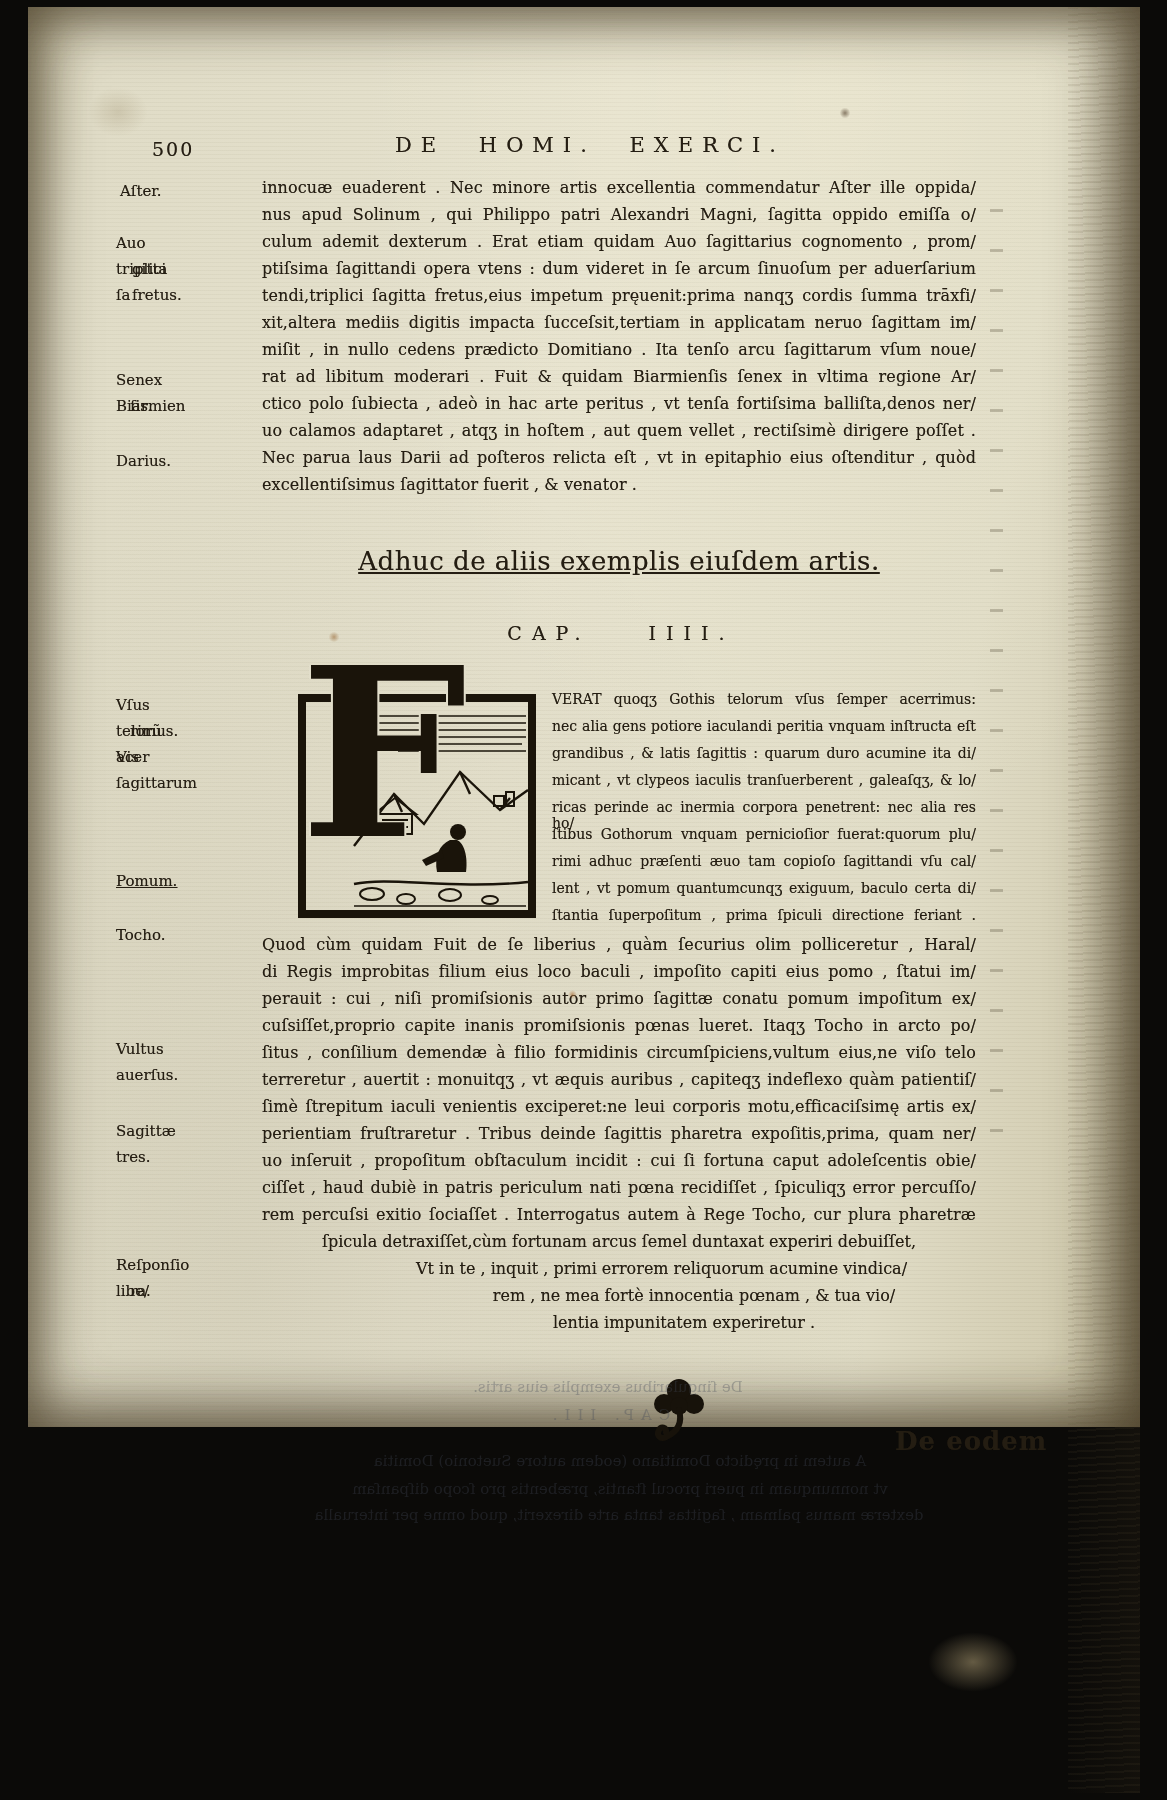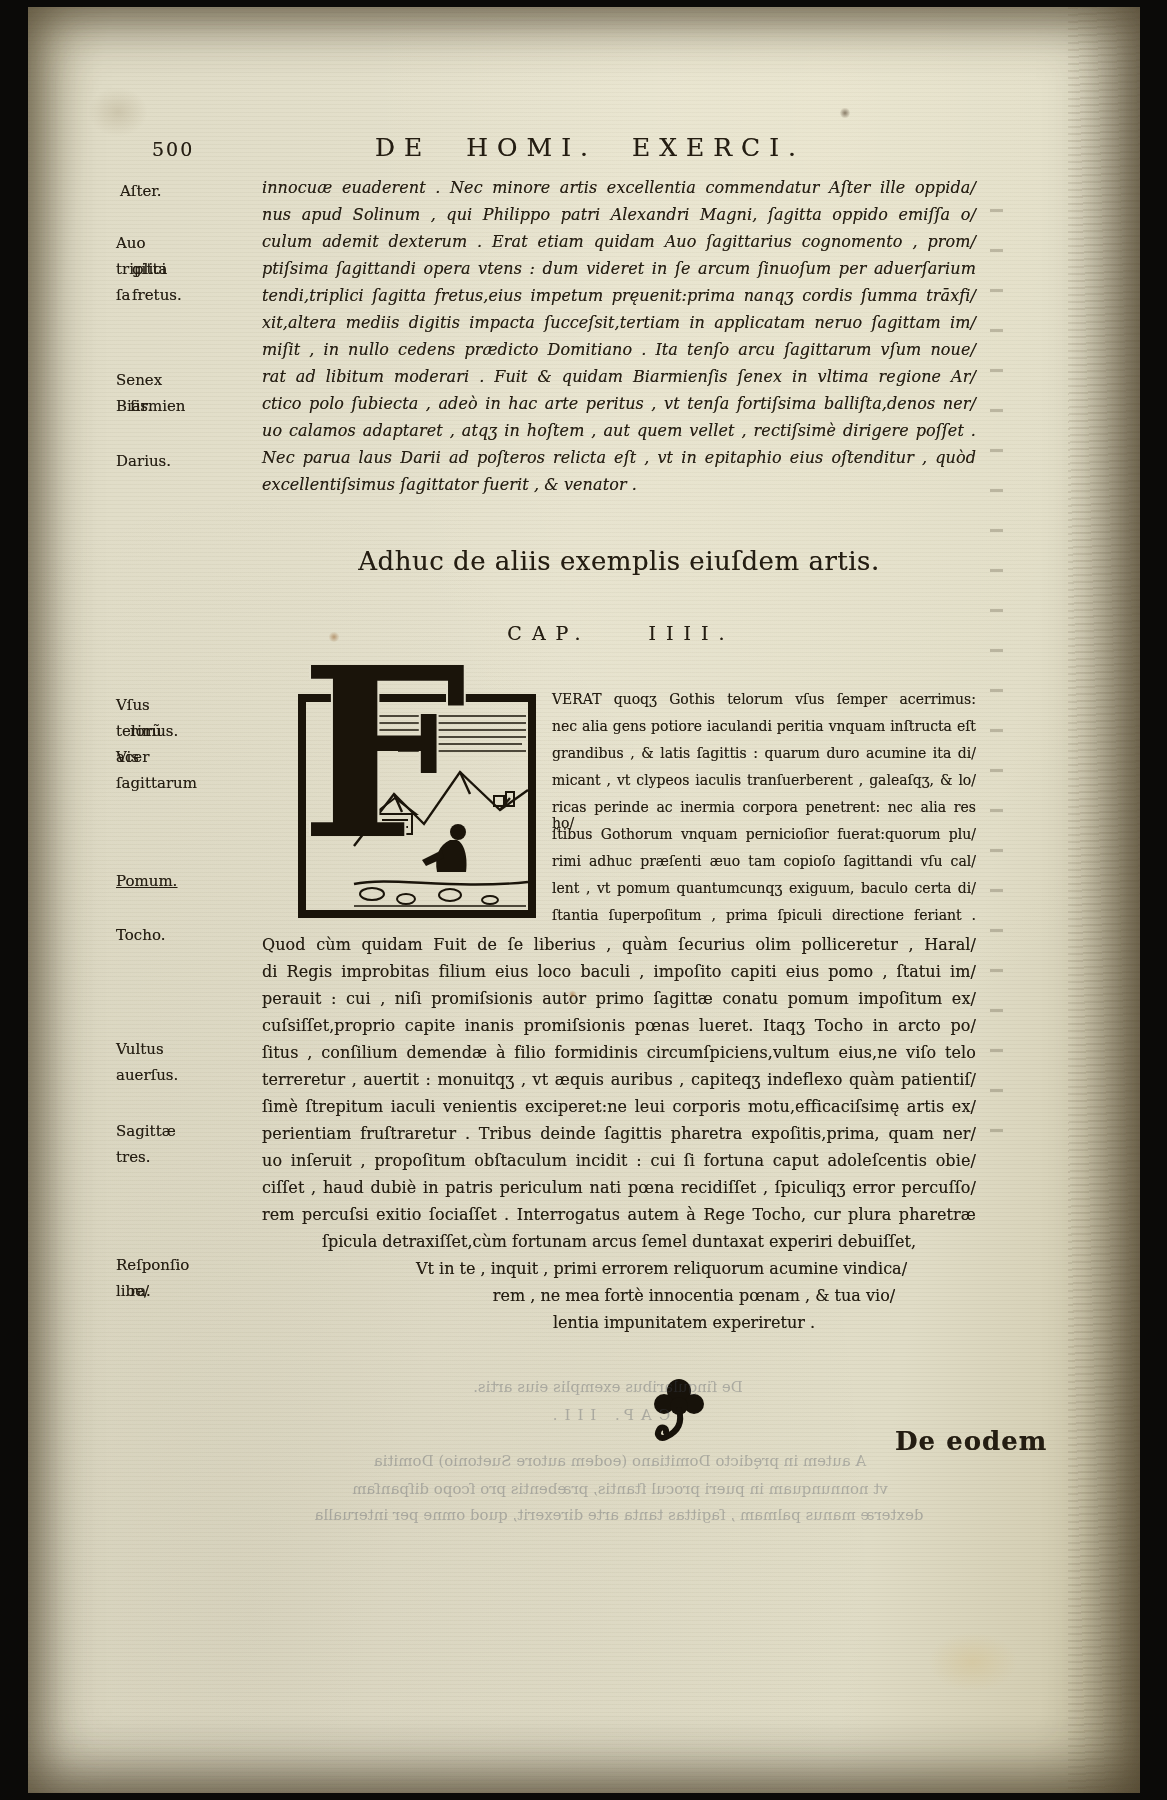"500" .paper { height: 1786px -> 1420px }
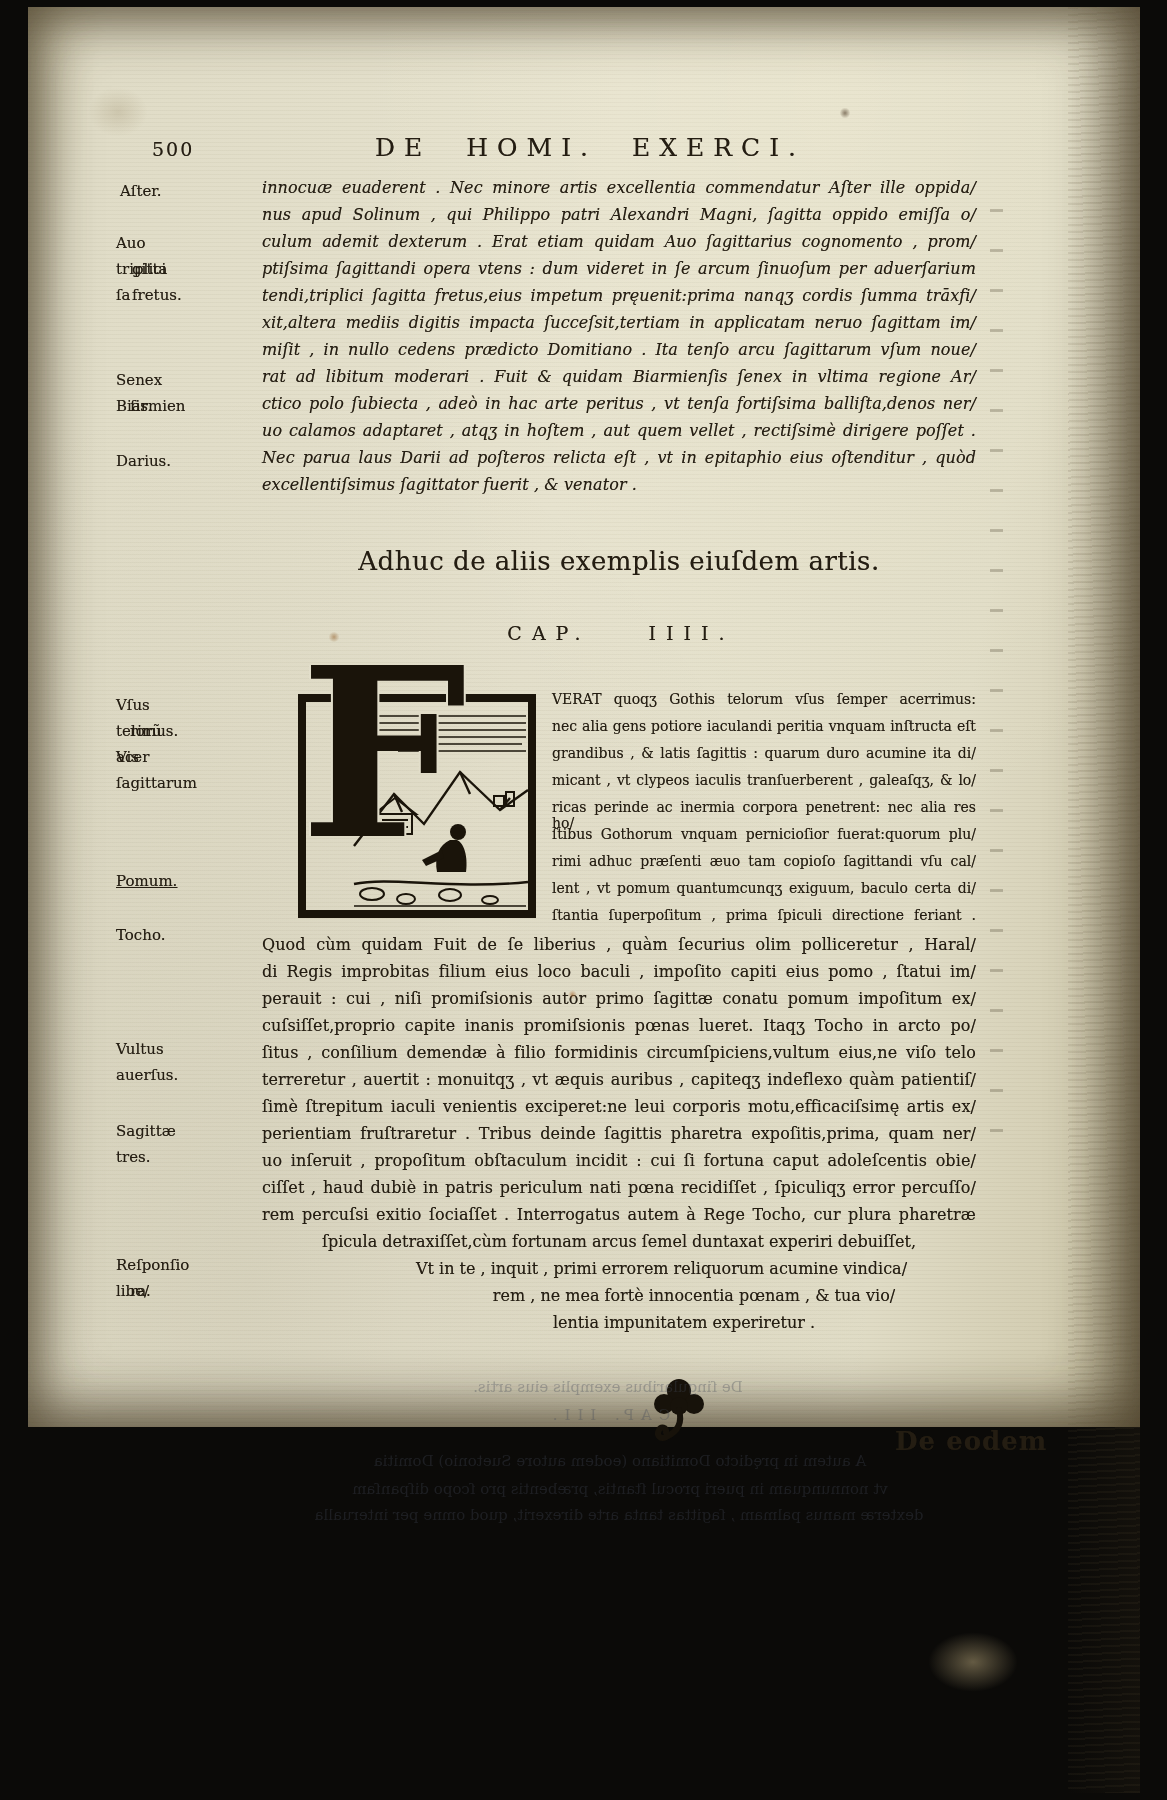"DE HOMI. EXERCI." .runtitle { font-size: 25px -> 21px }
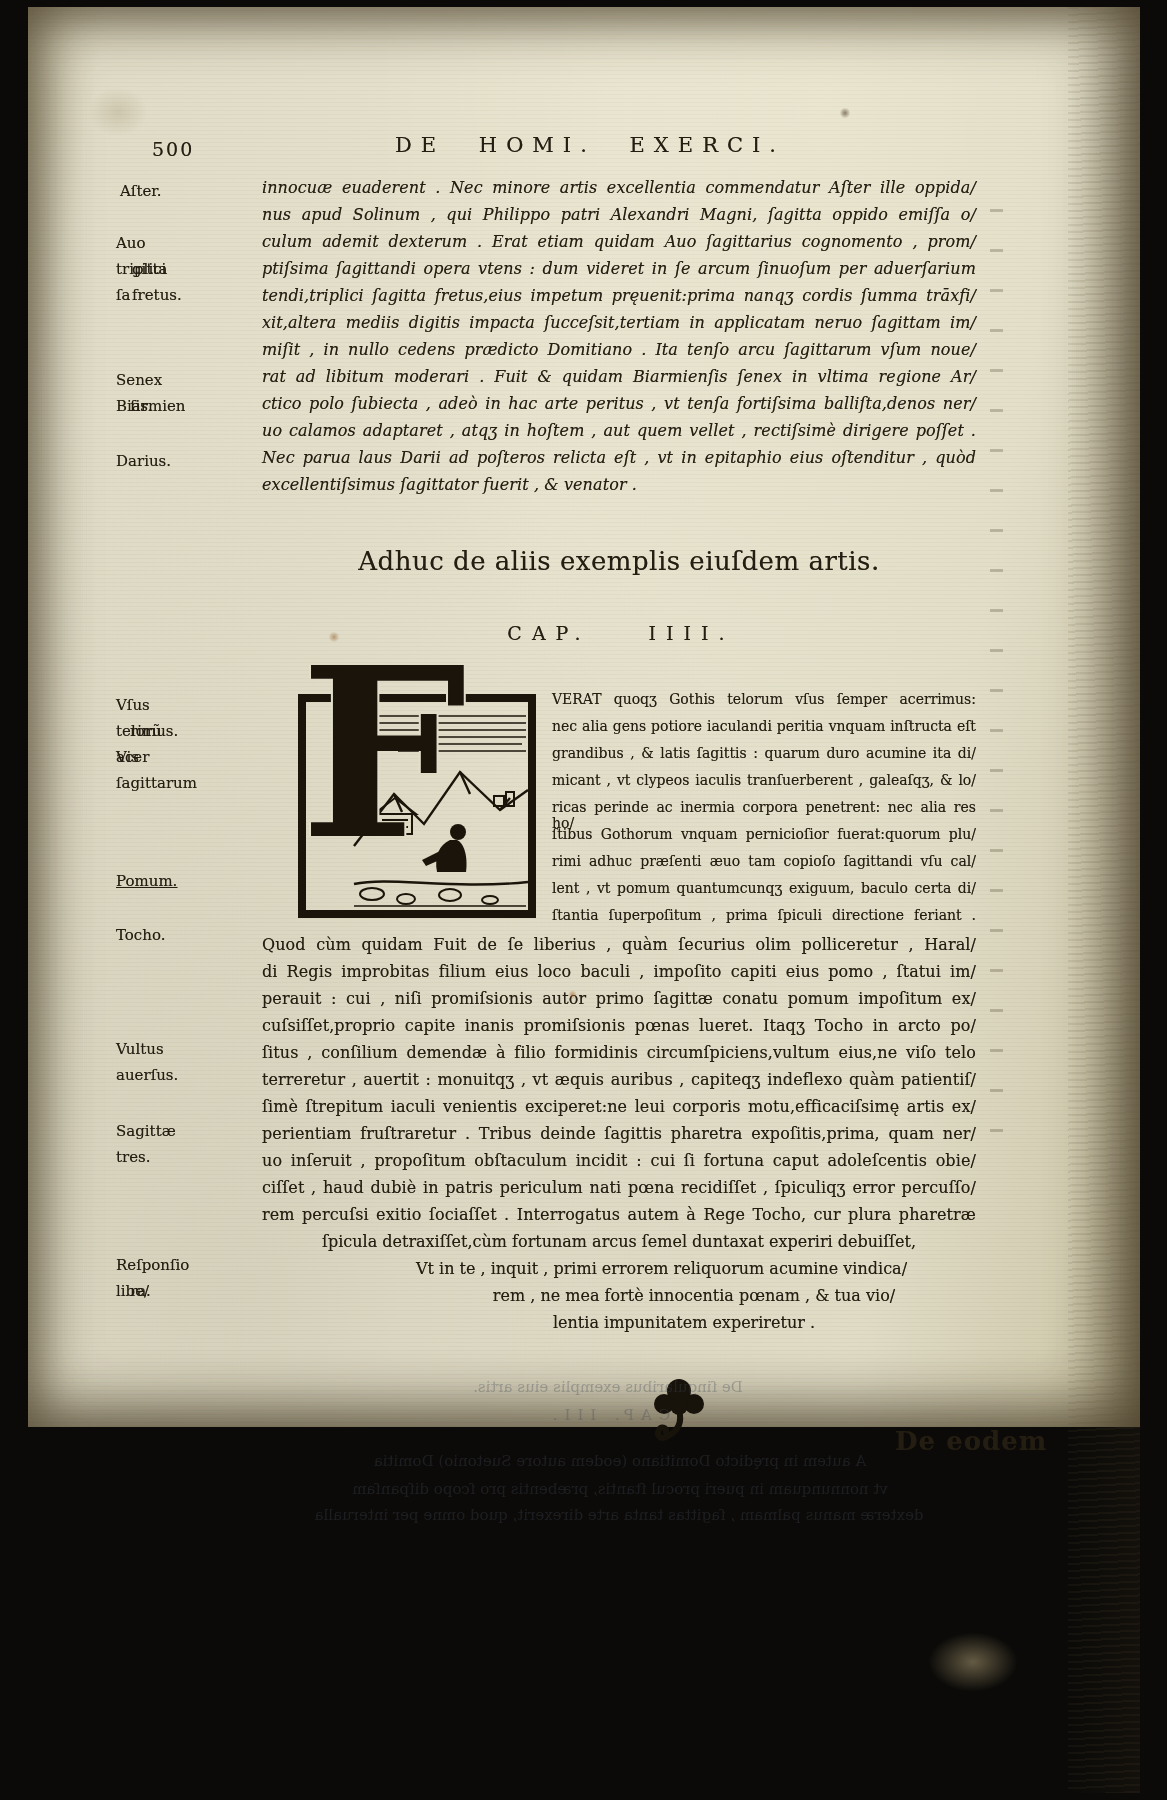"innocuæ euaderent . Nec minore" div.abs { font-style: italic -> none }
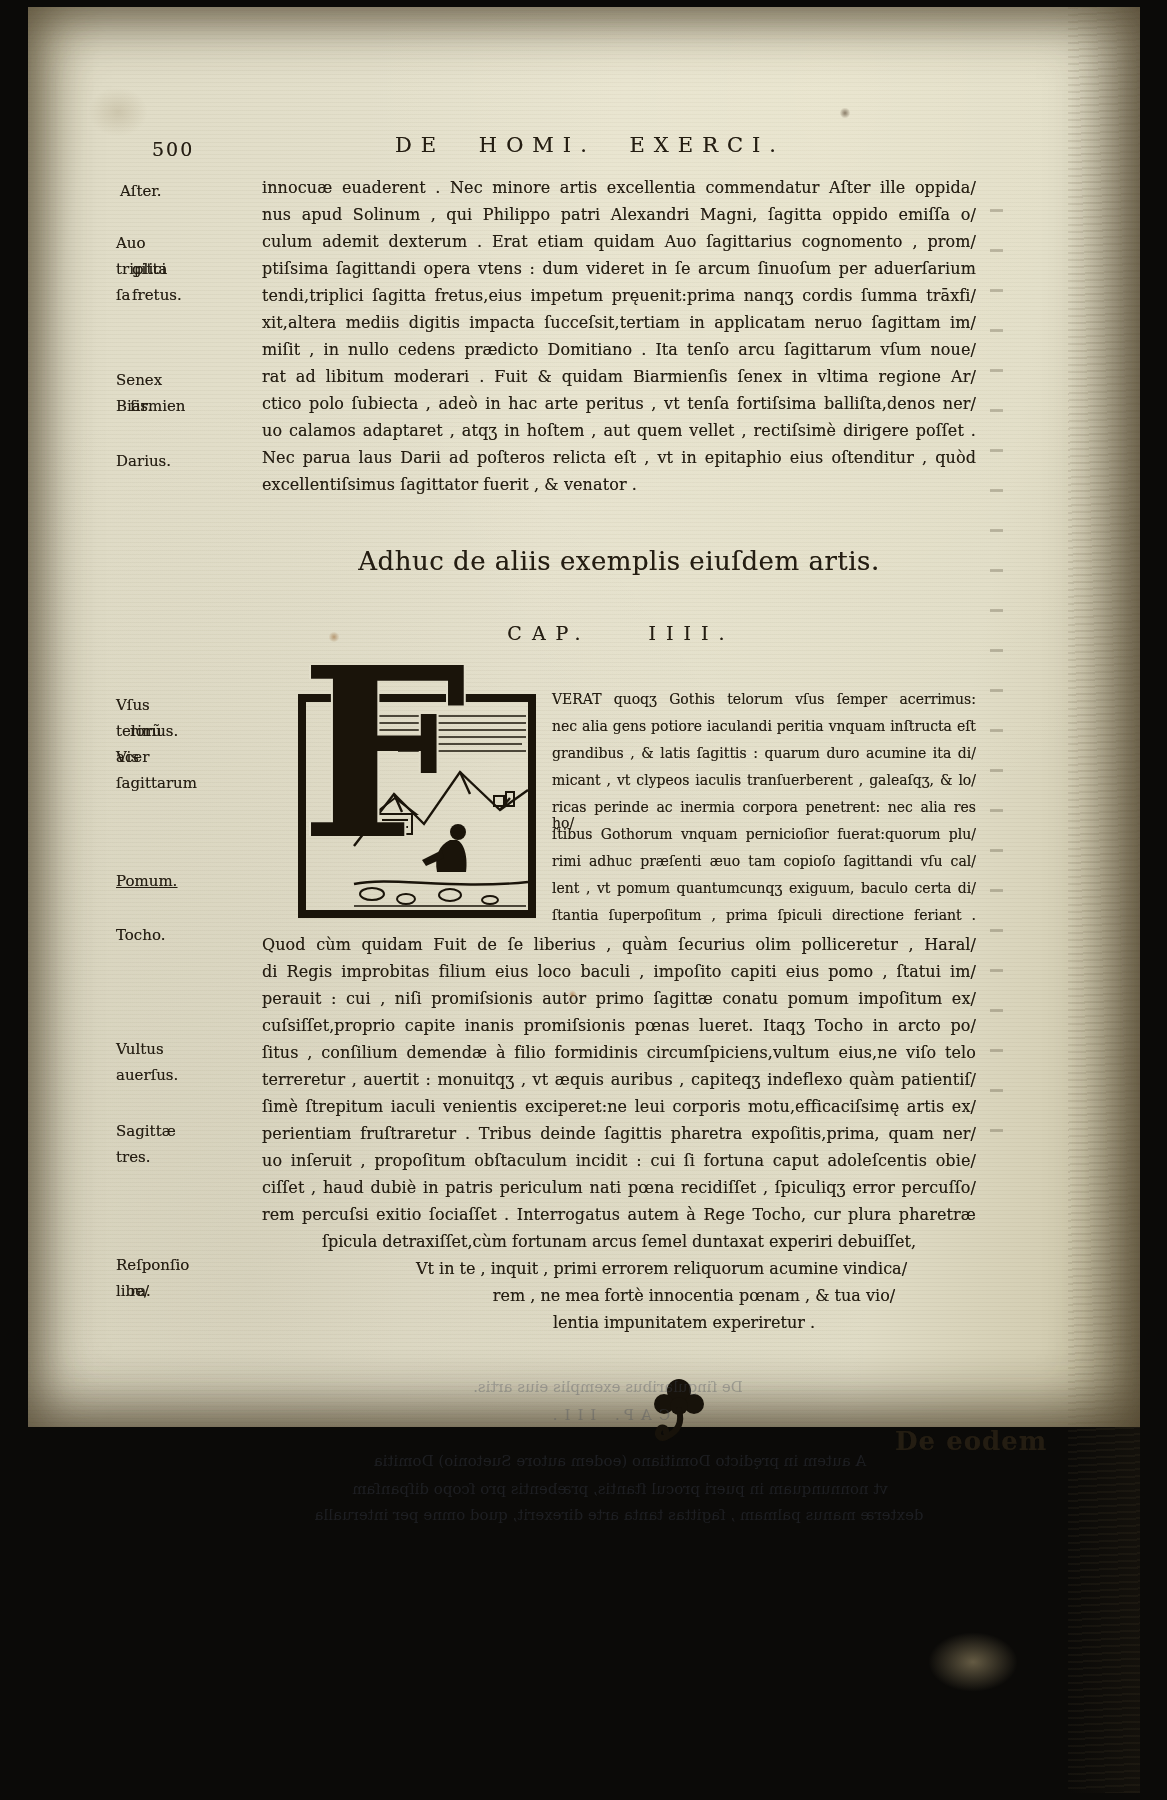"Adhuc de aliis exemplis eiuſdem" .secheading { text-decoration: none -> underline }
